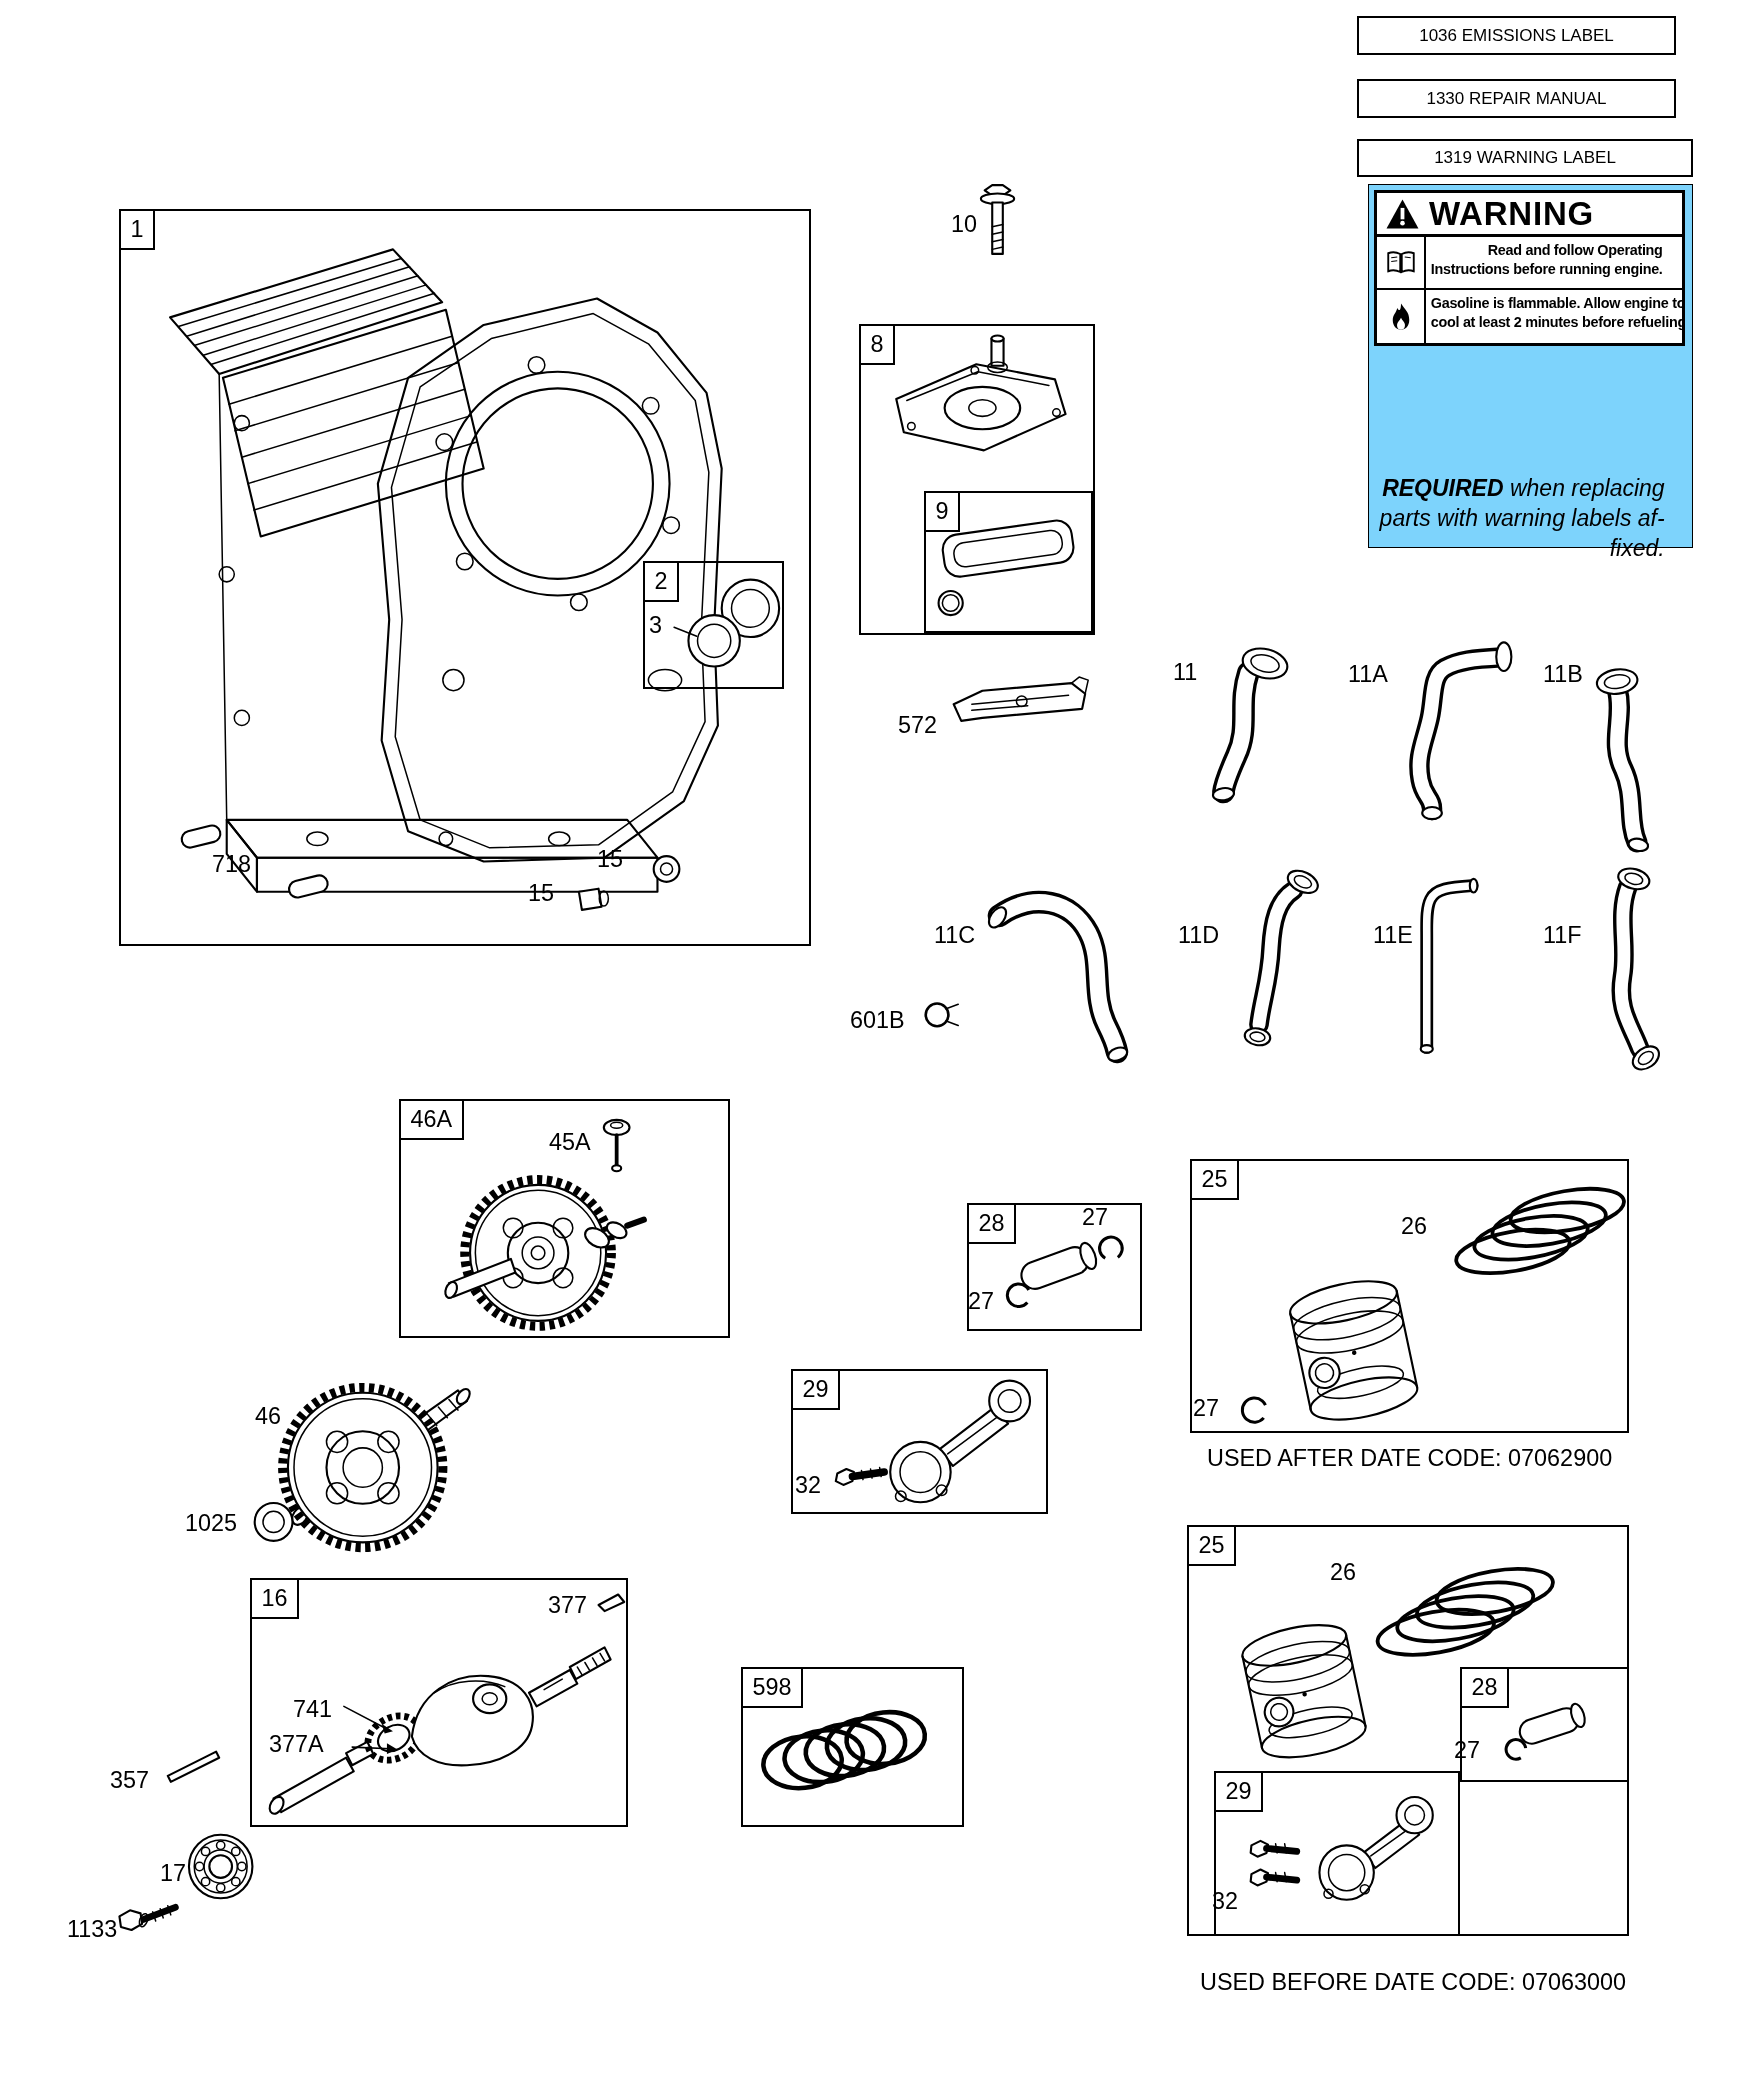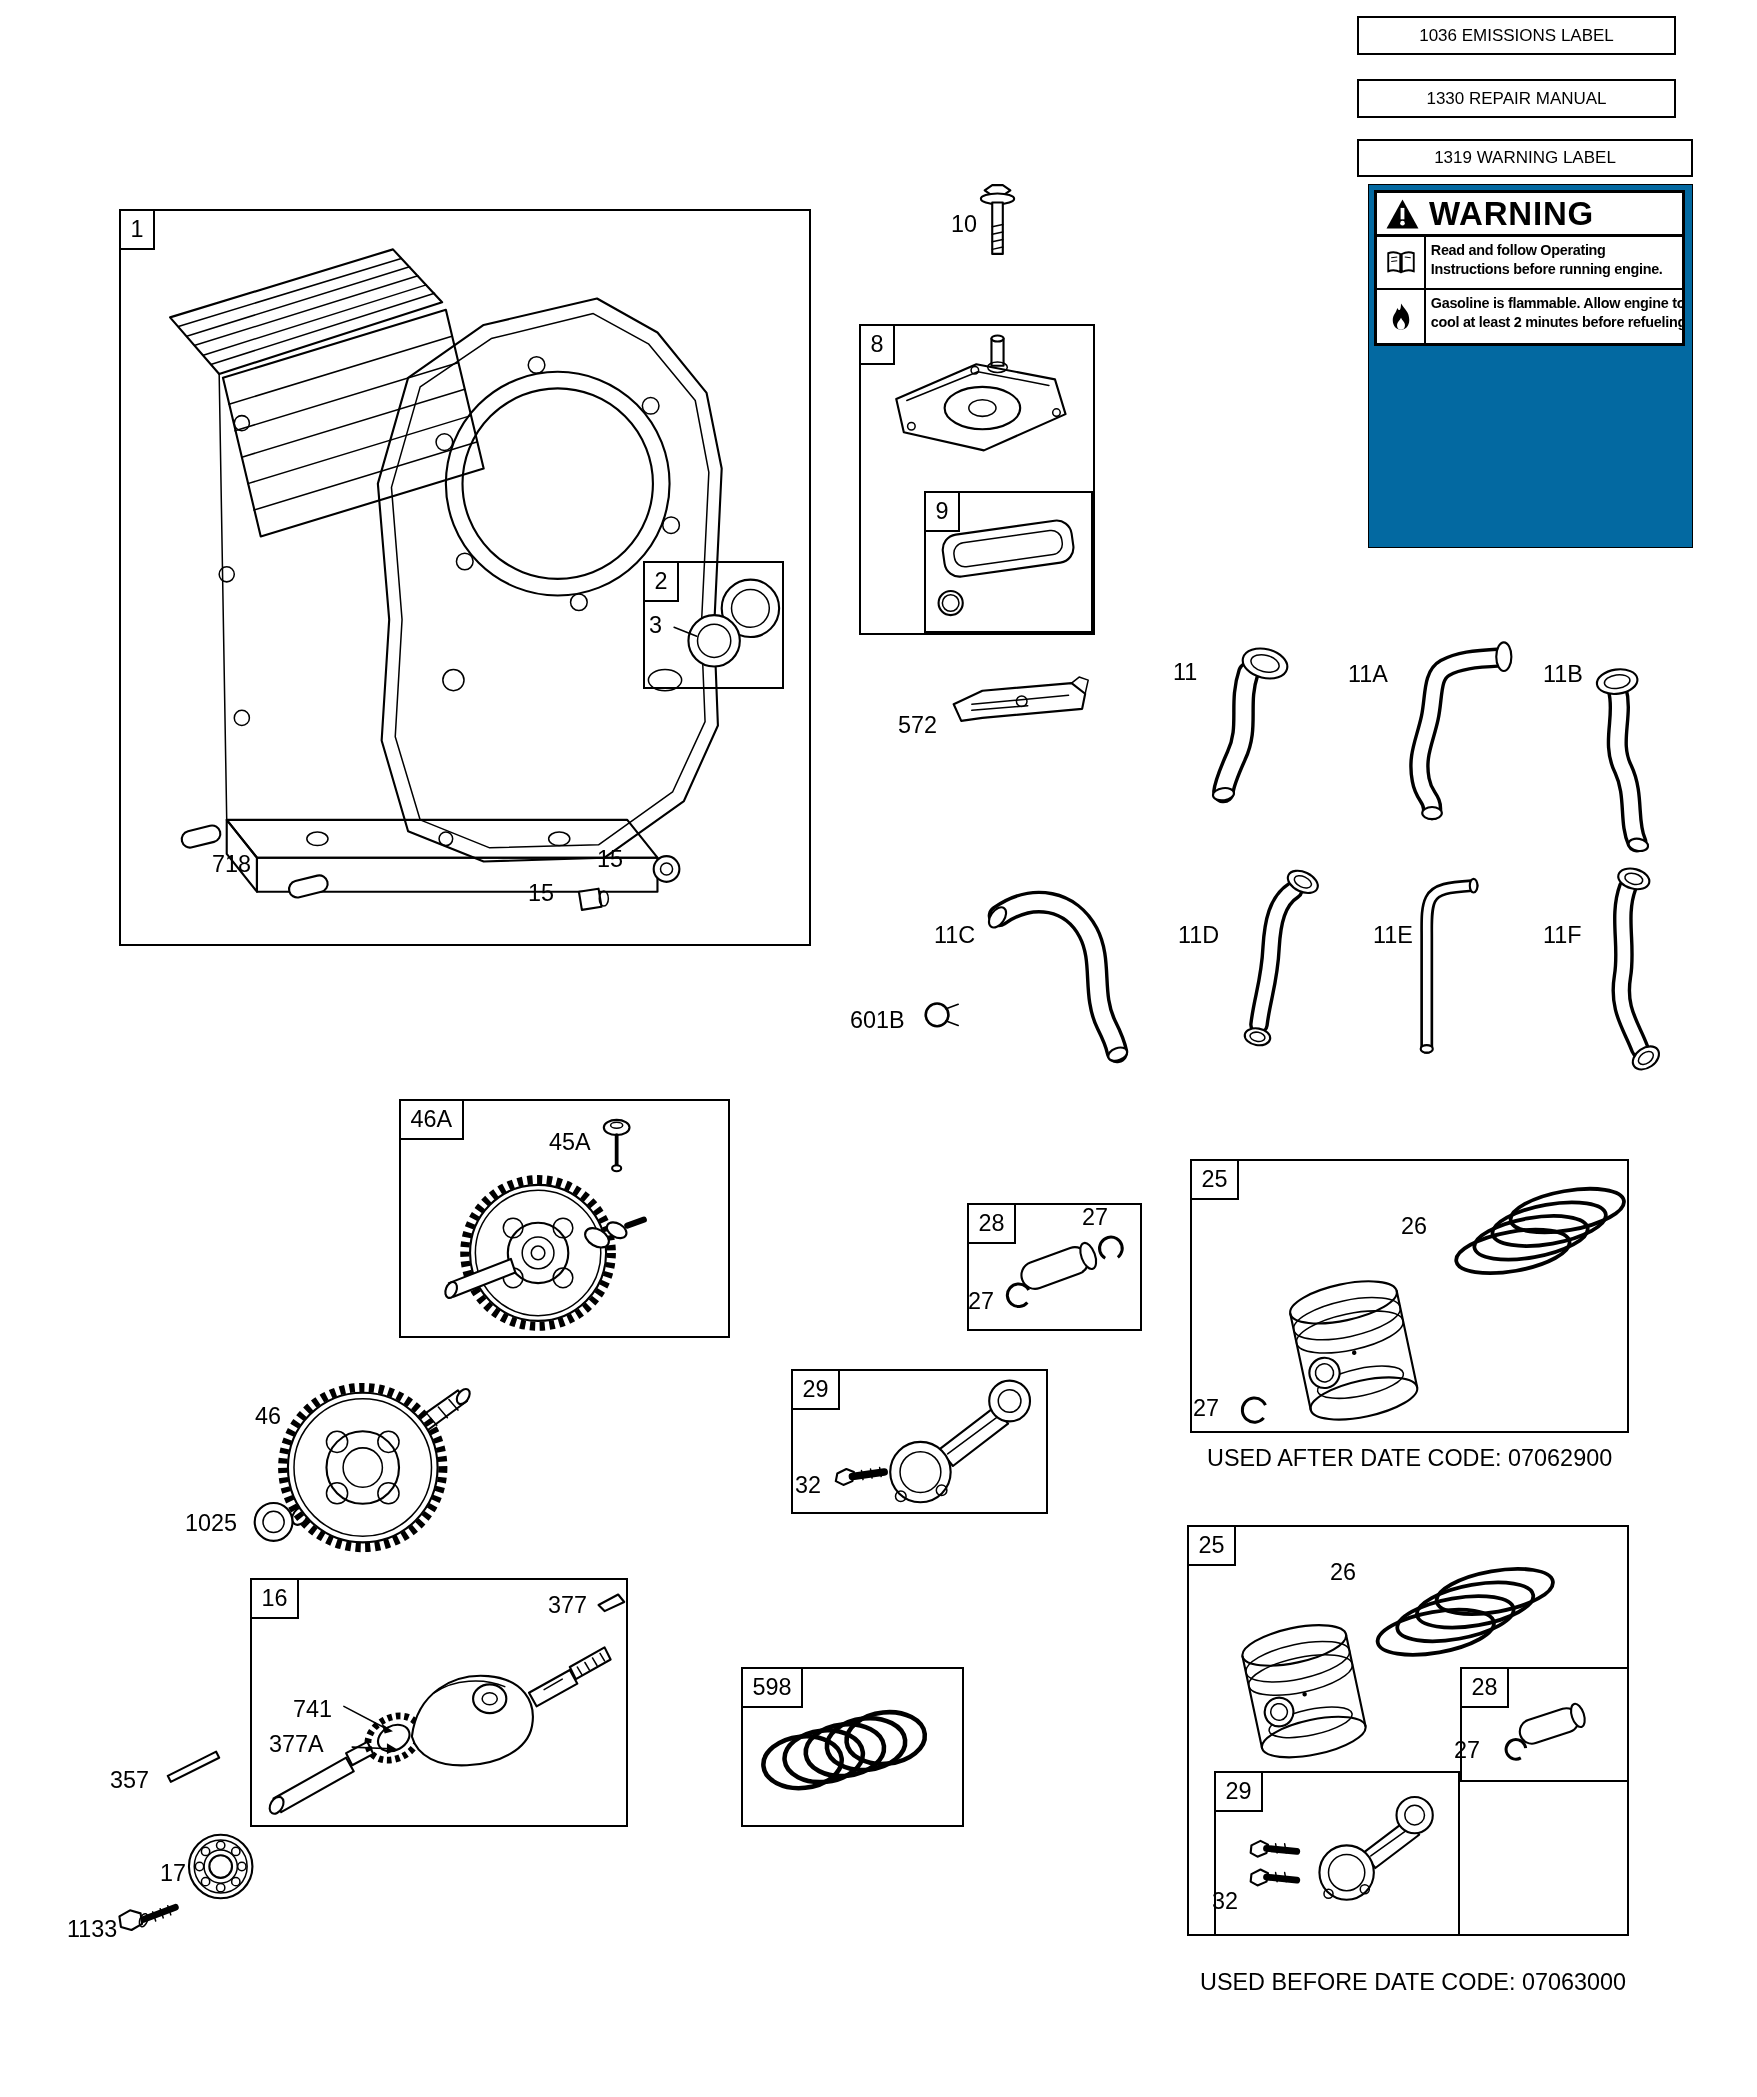"WARNING" .wouter { background: #0369a1 -> #7dd3fc; text-align: none -> right }
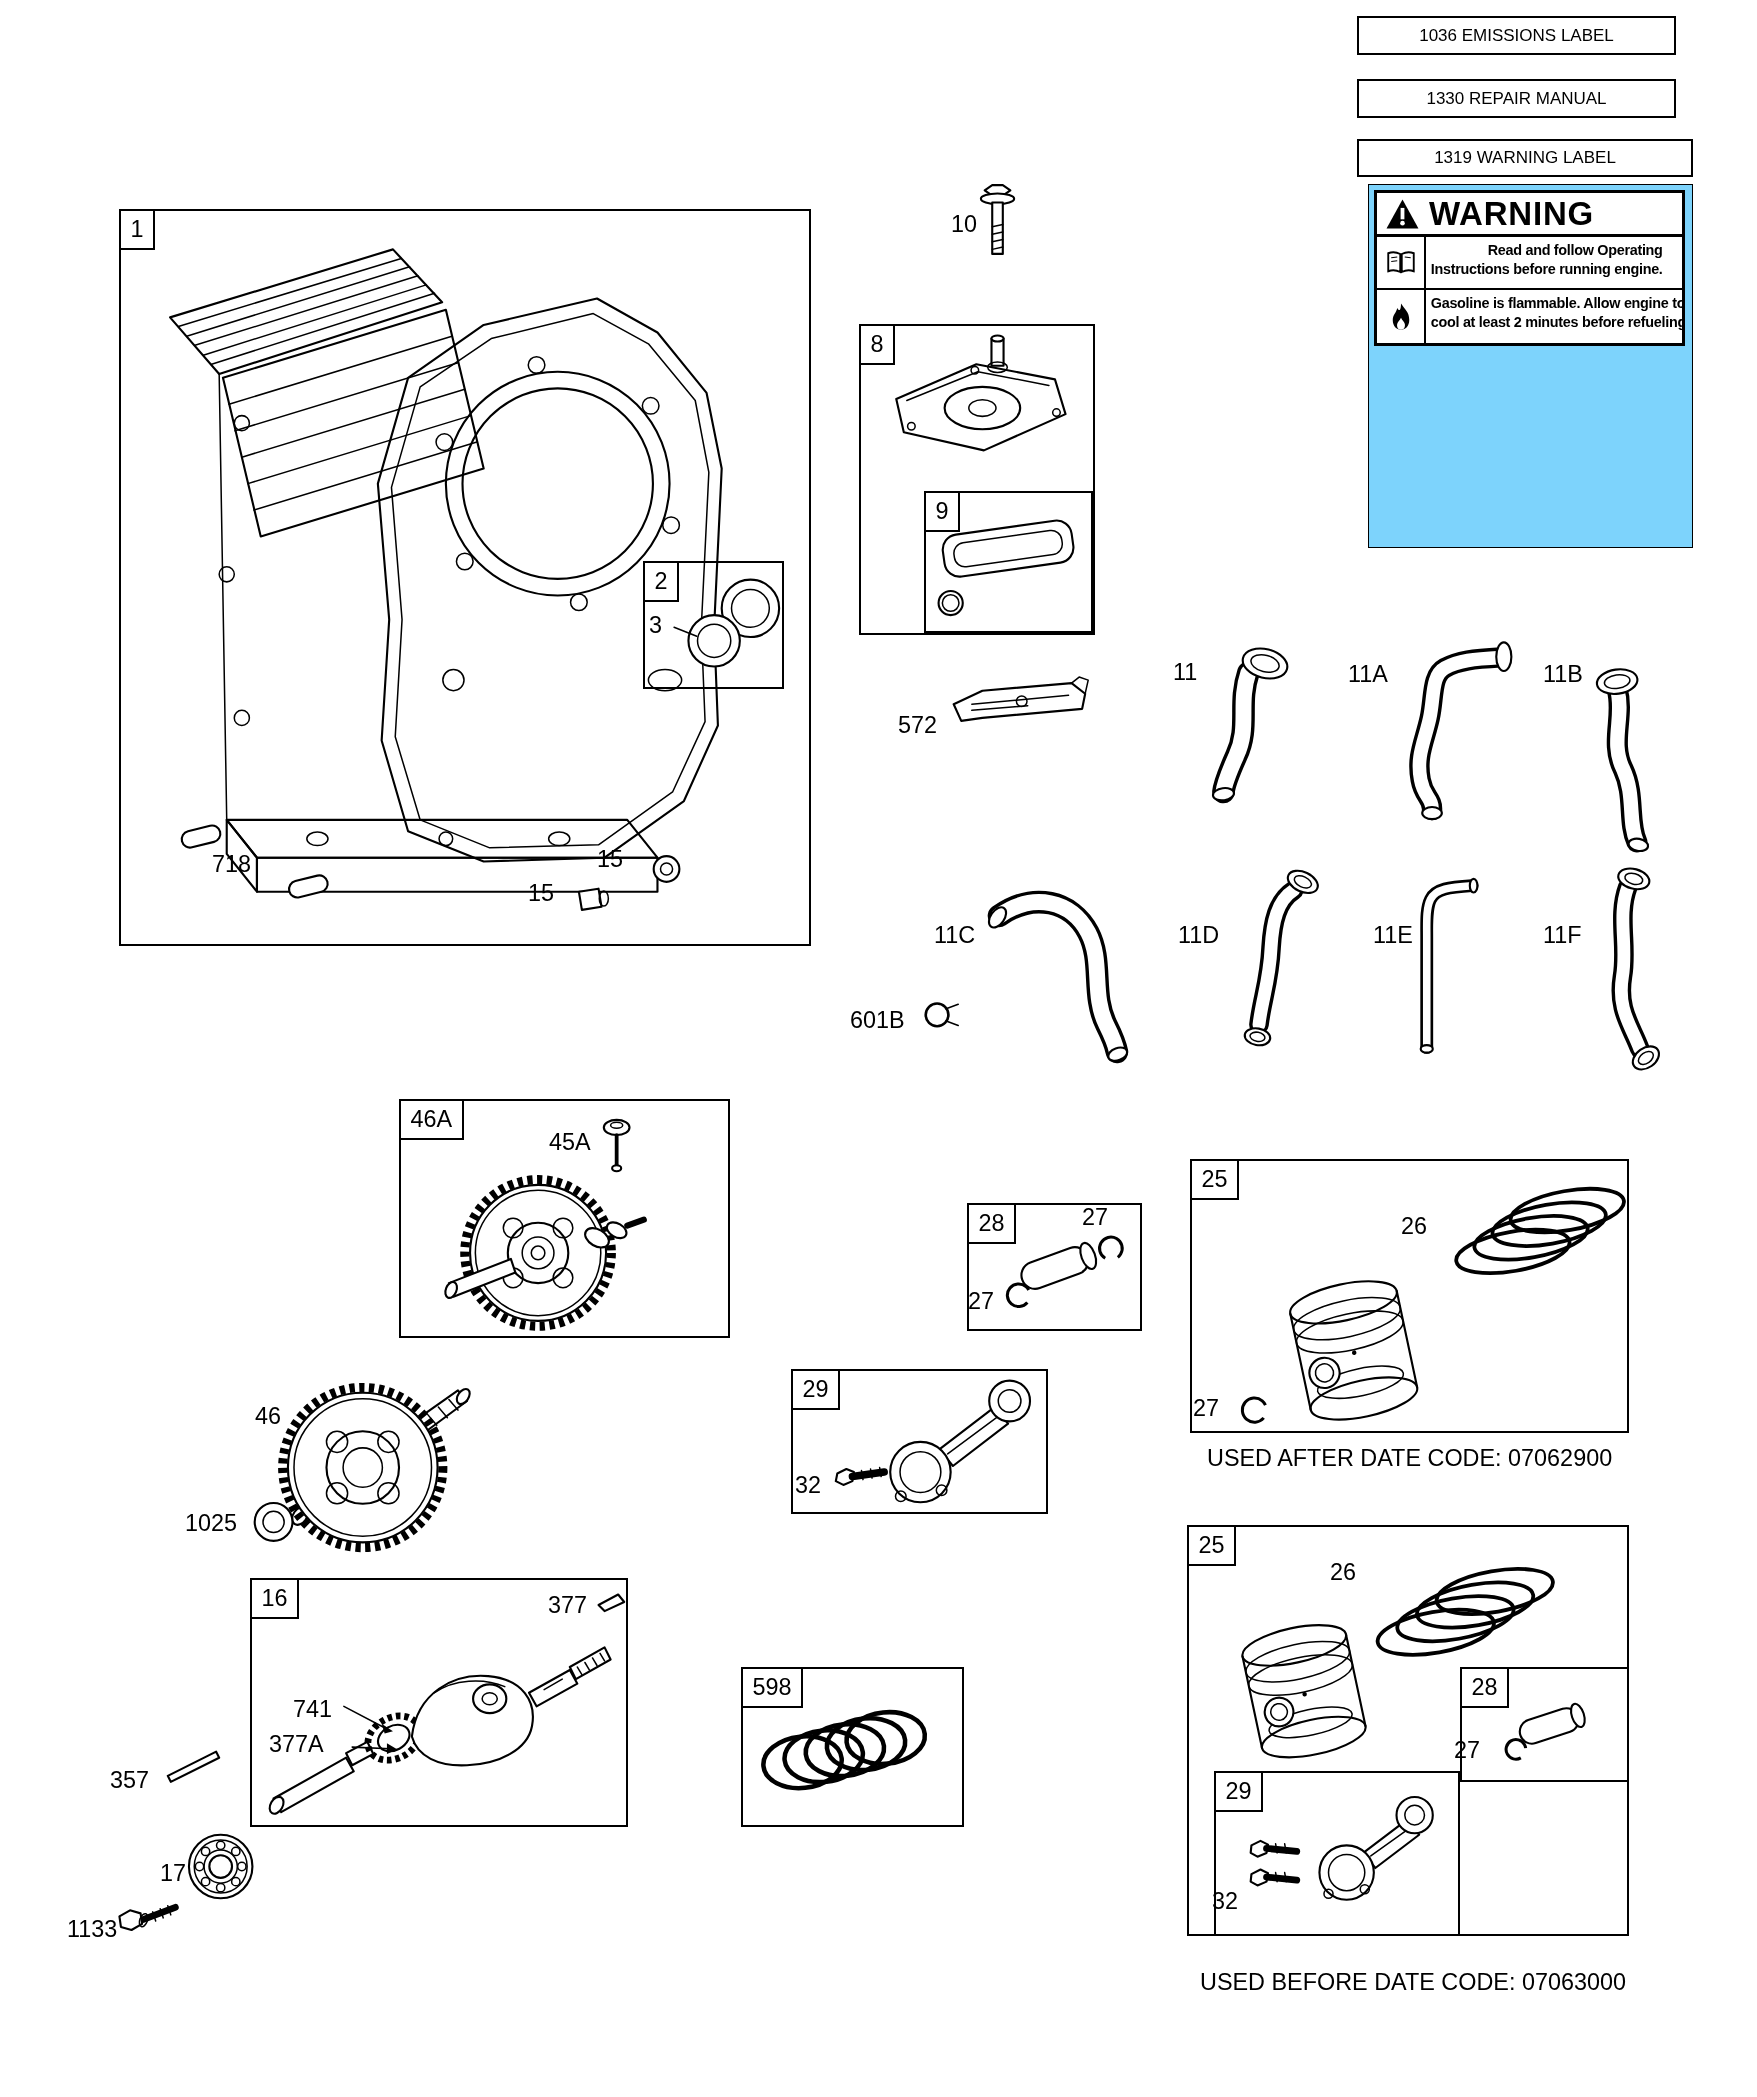"REQUIRED when replacing" div.required { html: none -> <div> <span>REQUIRED</span><span> when replacing</span><br> <span>parts with warning labels af-</span><br> <span>fixed.</span> </div> }
